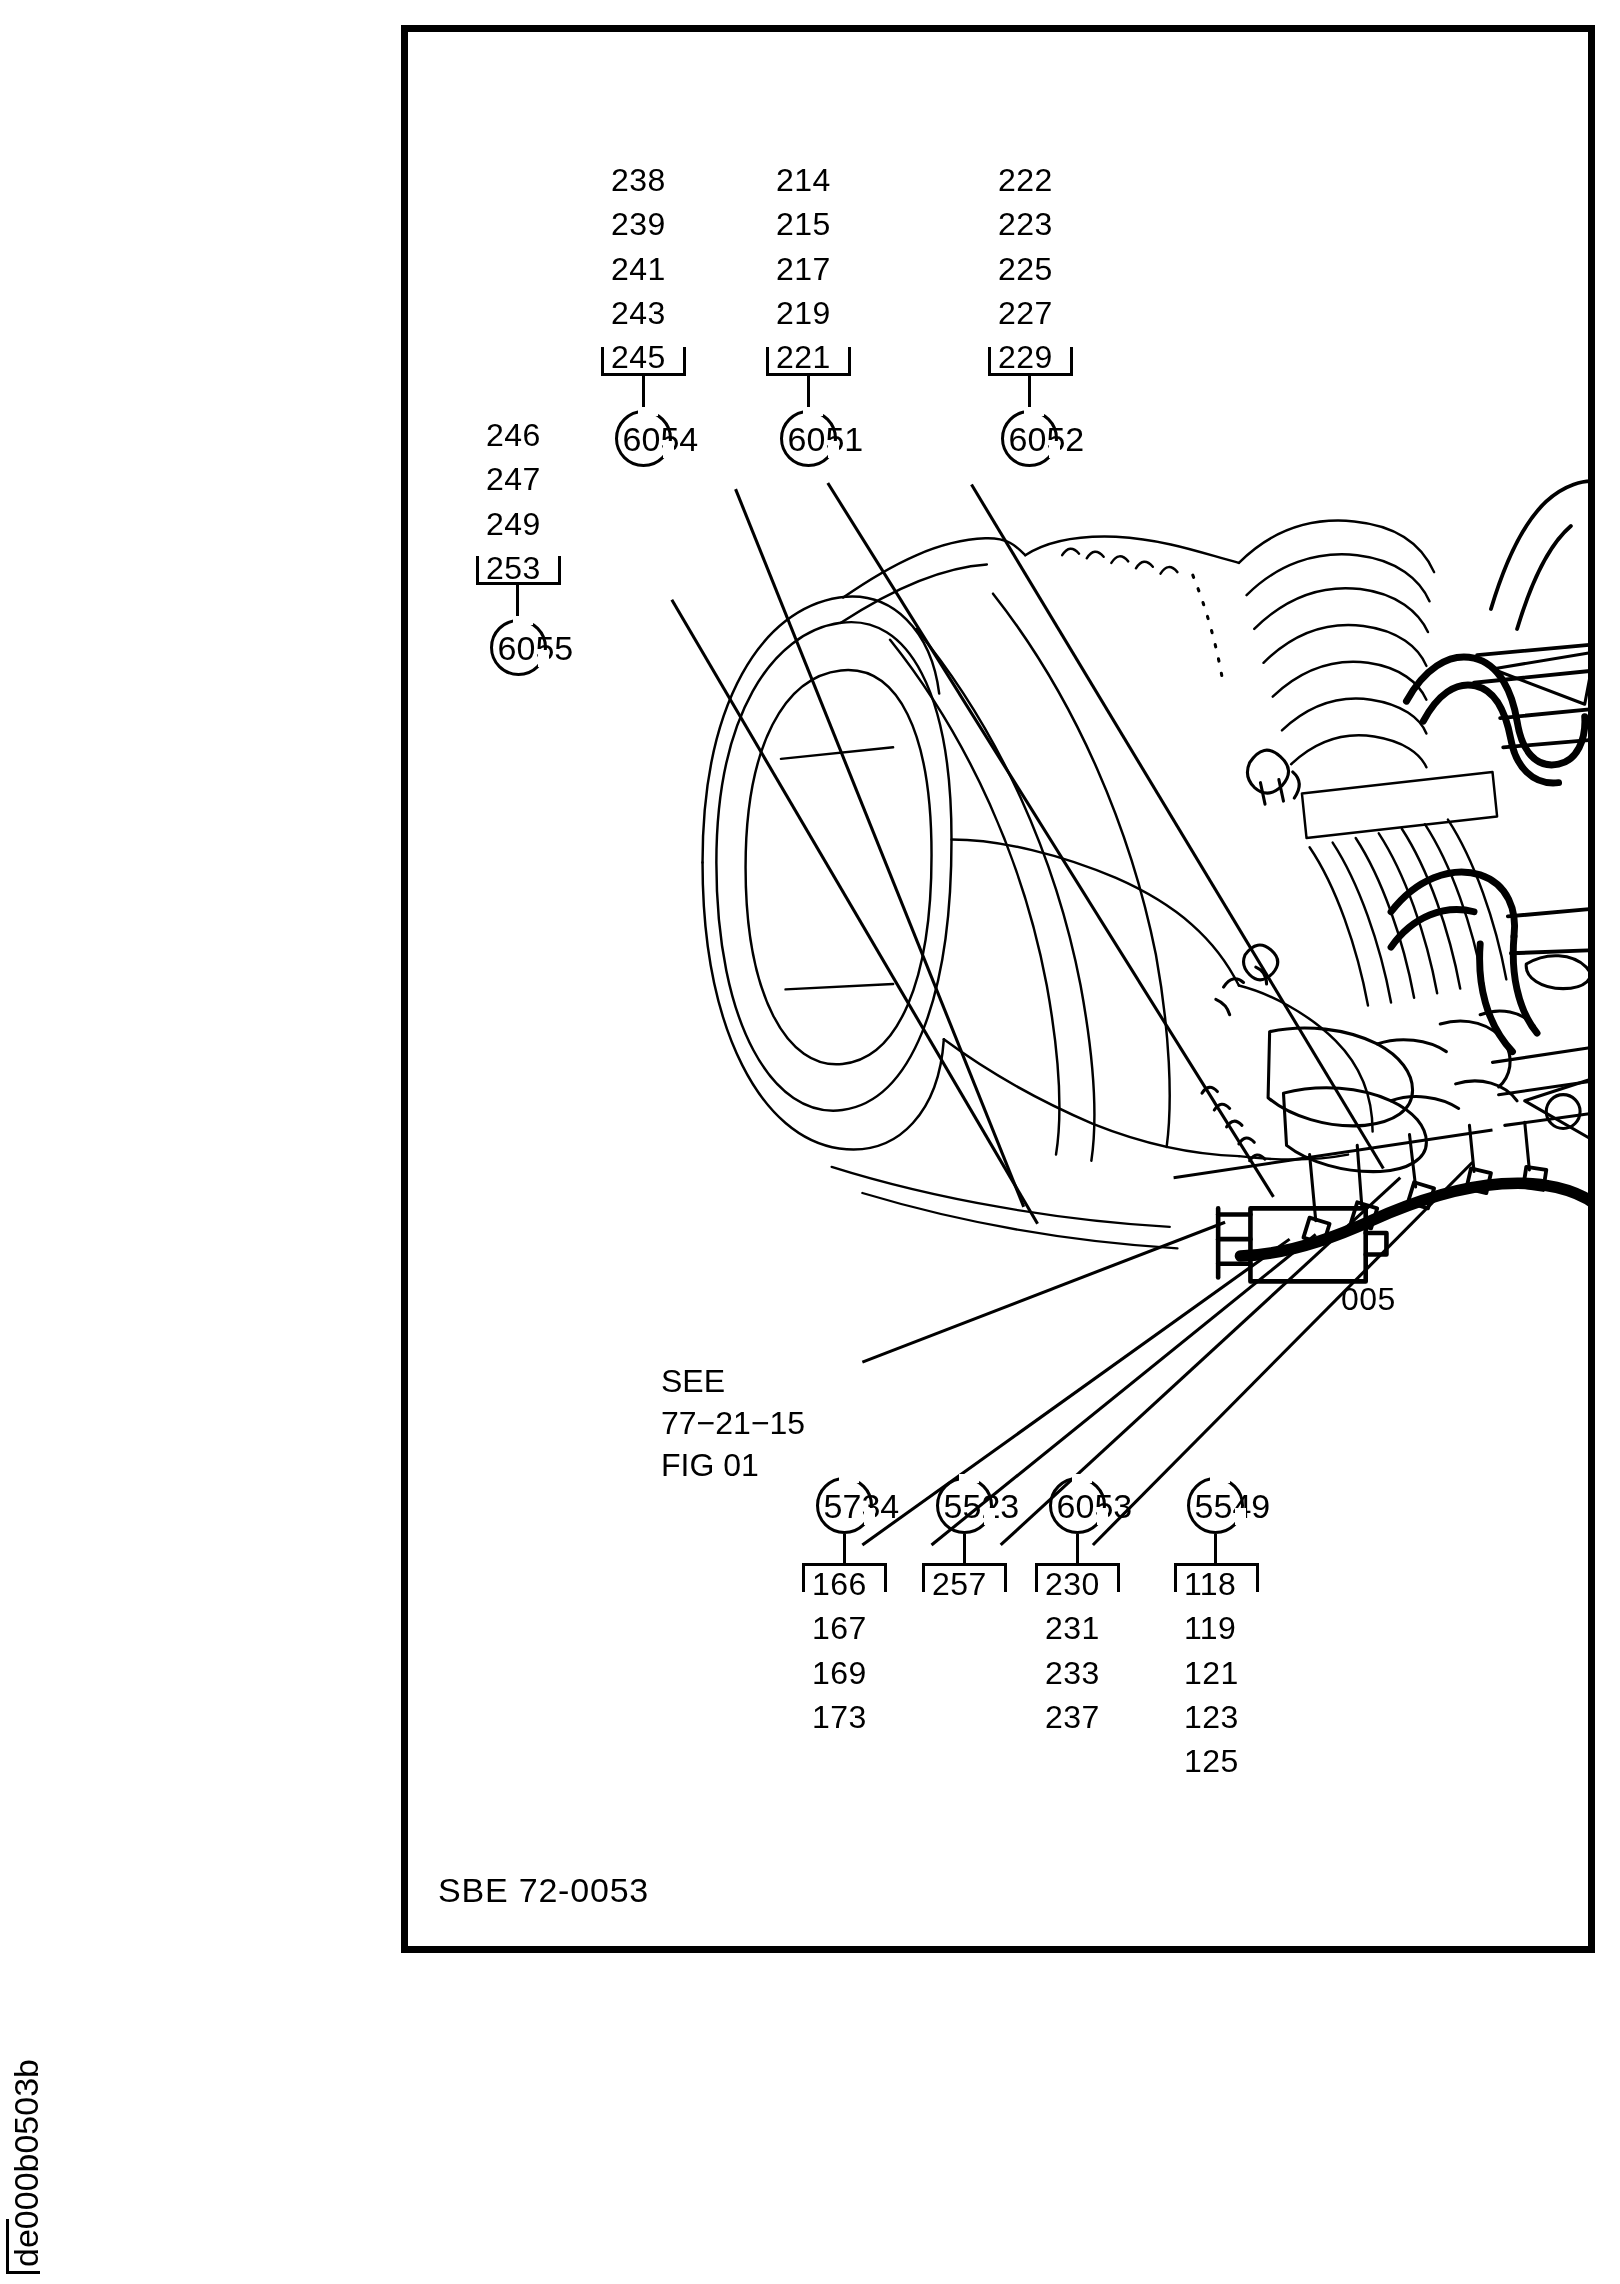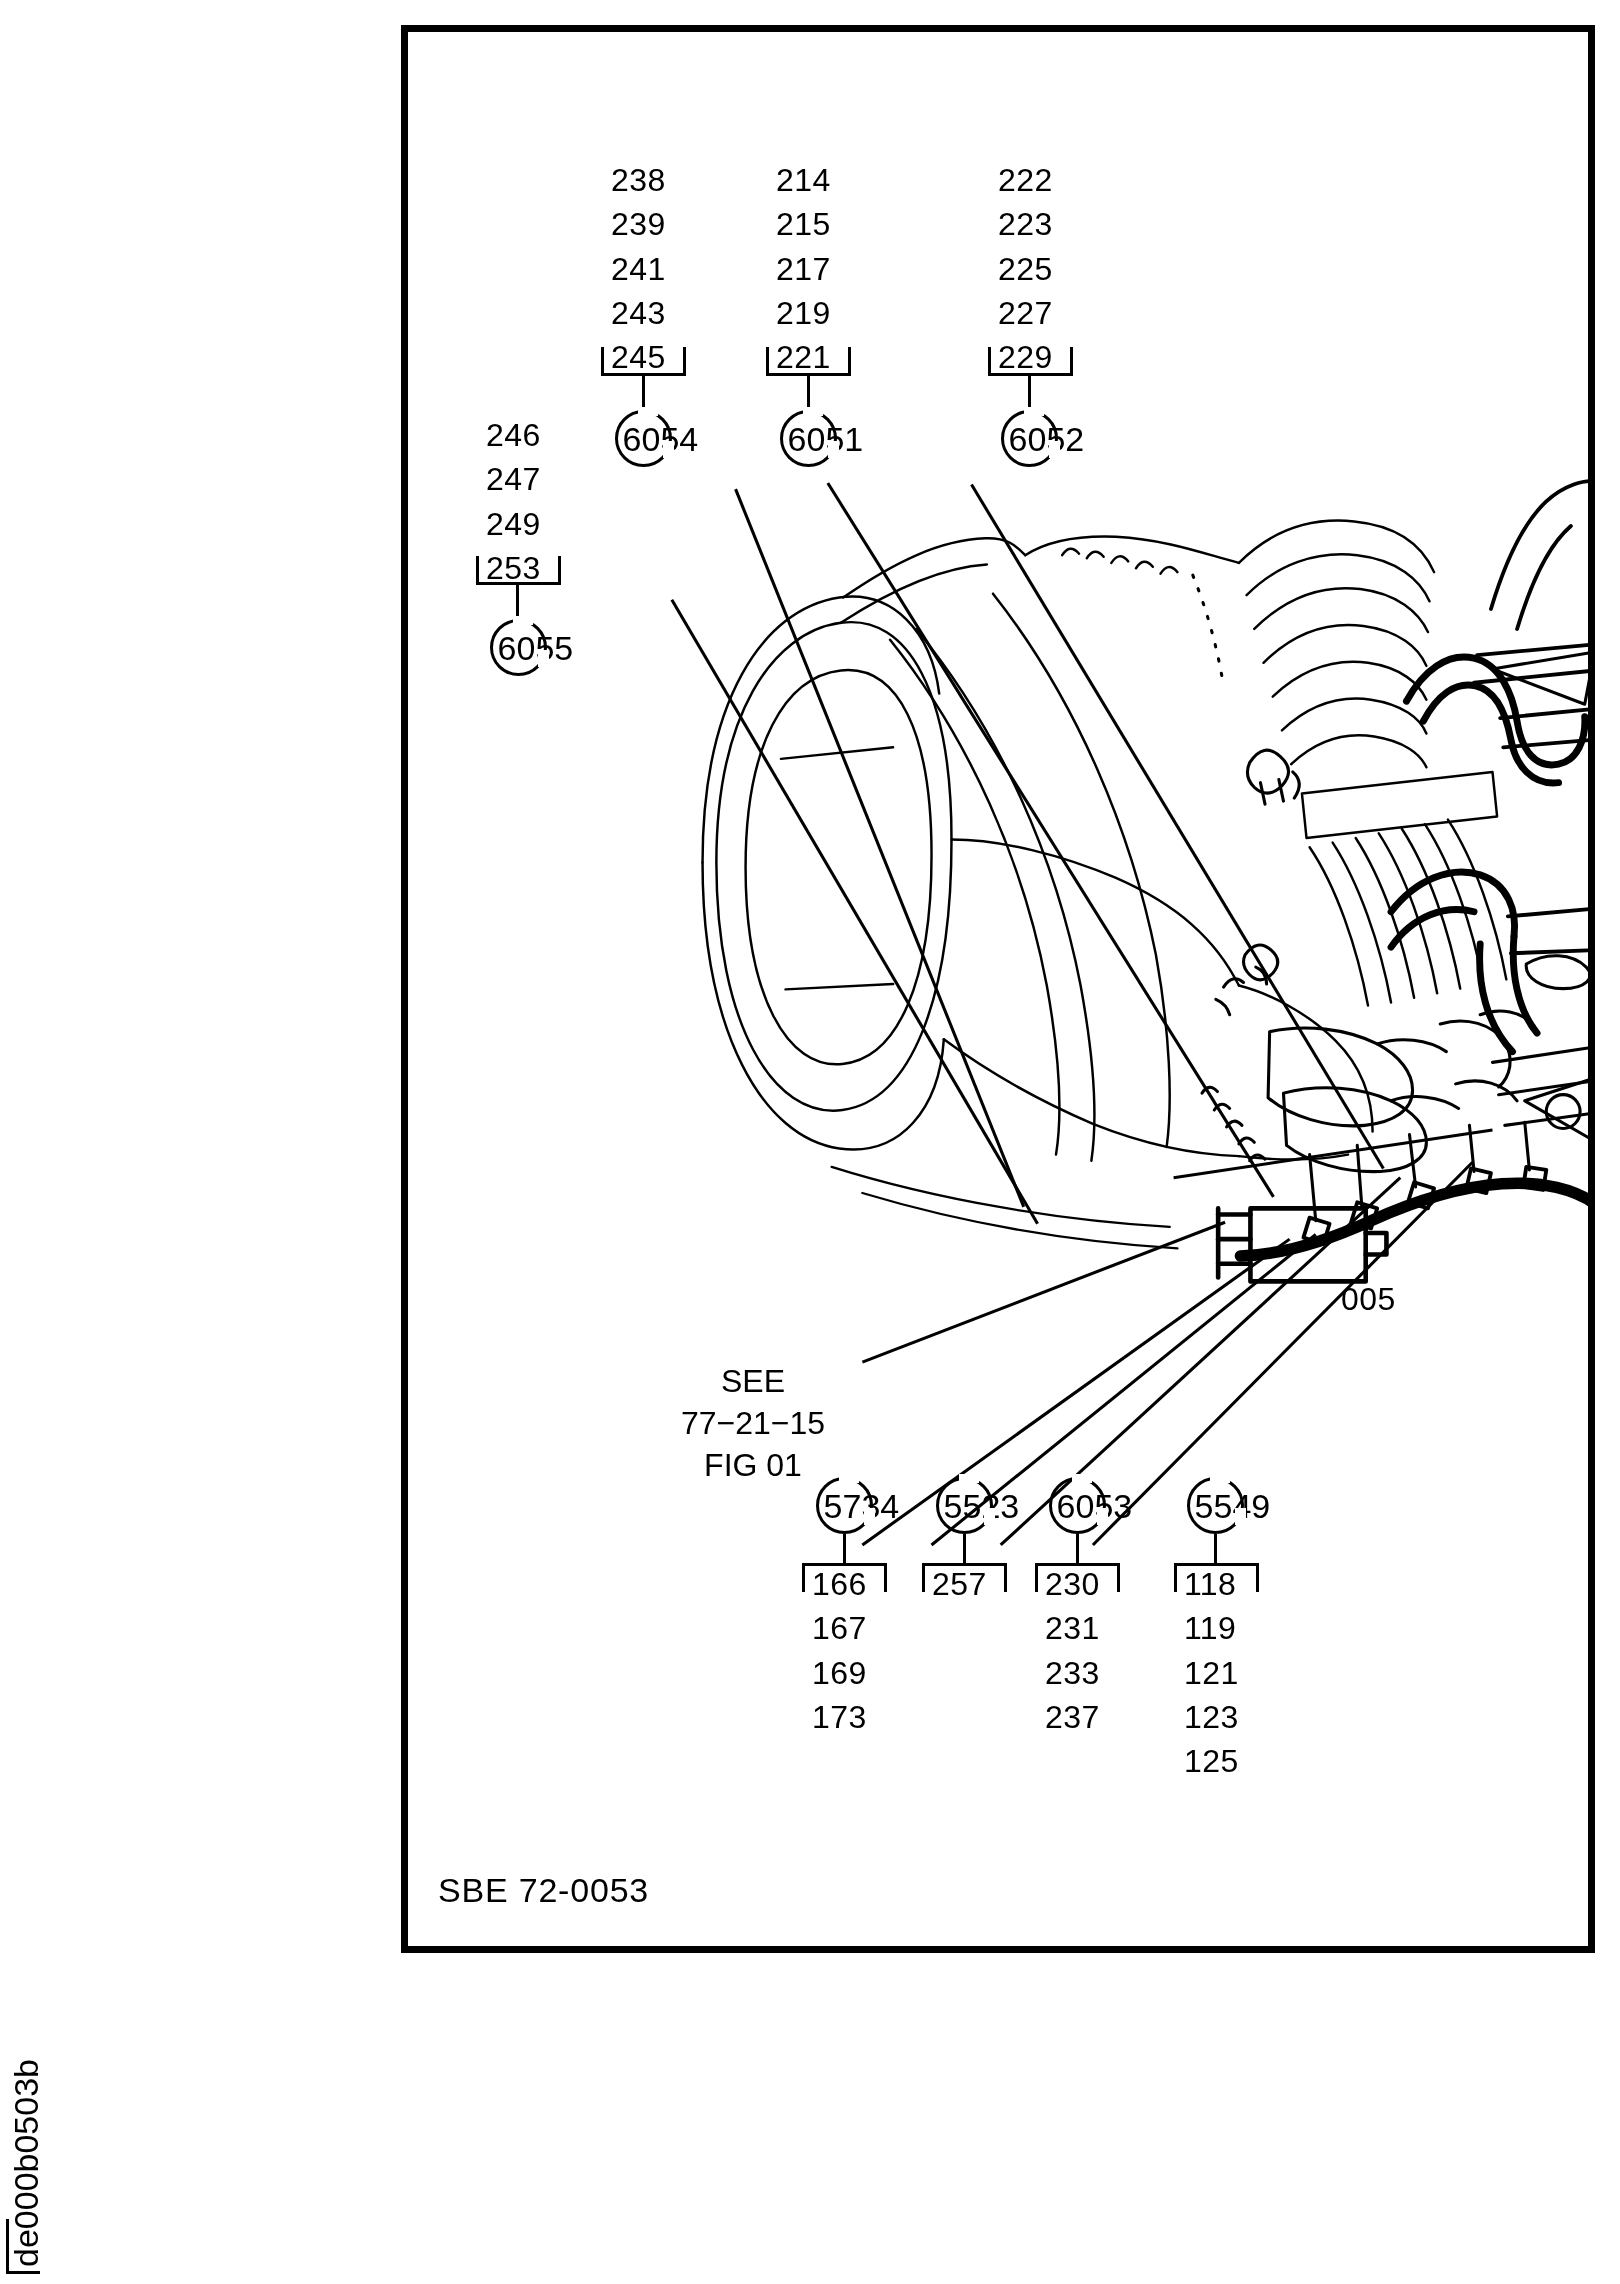"SEE" .seeblock { text-align: center -> none }
